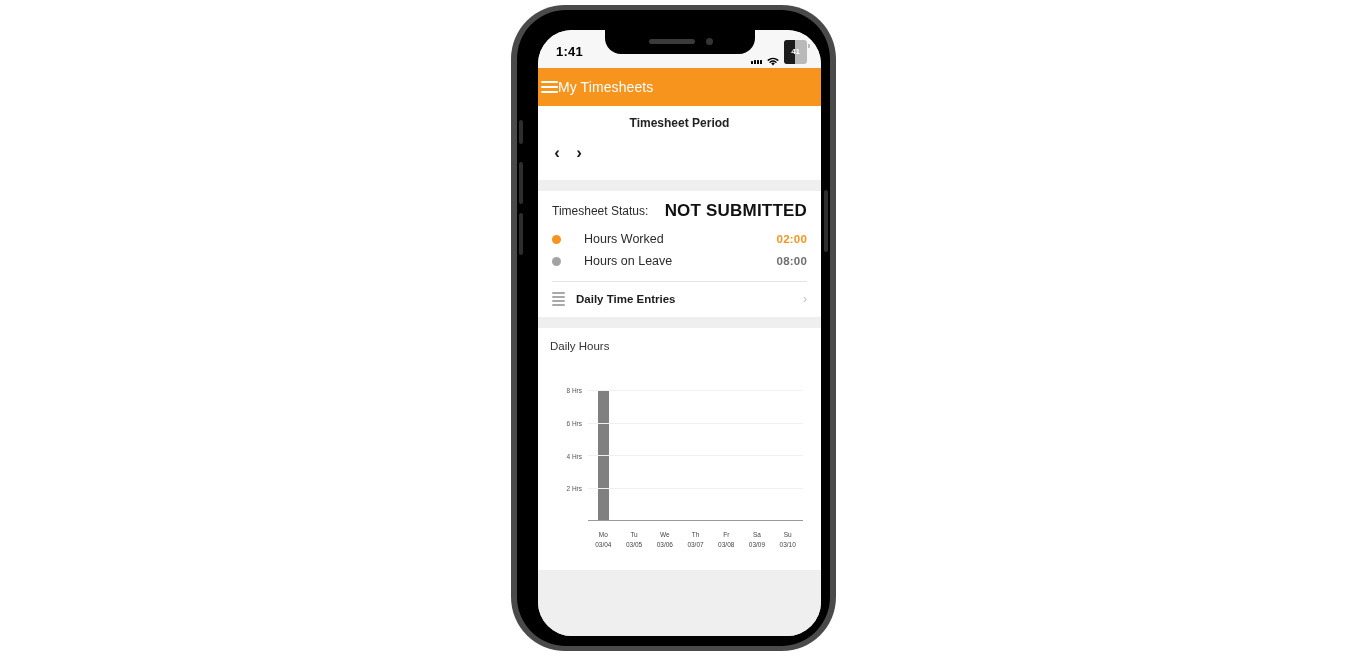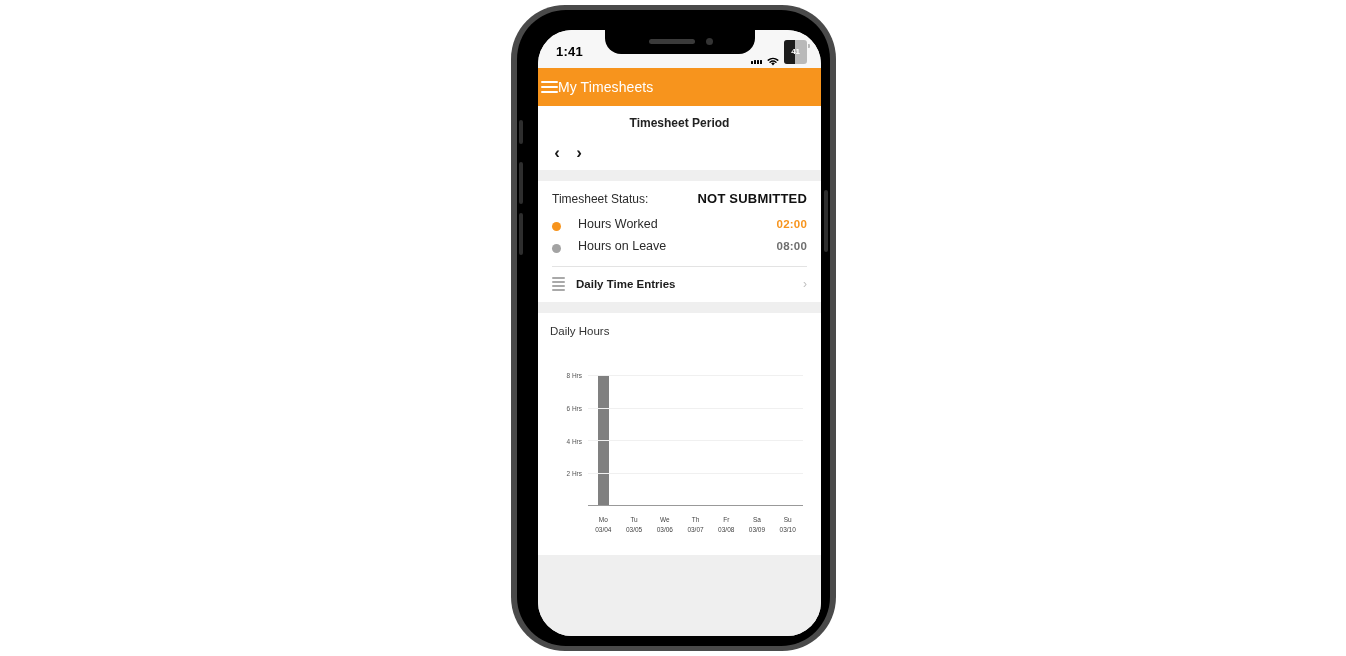"Timesheet Period" .period-card { padding: 10px 12px 4px -> 10px 12px 14px }
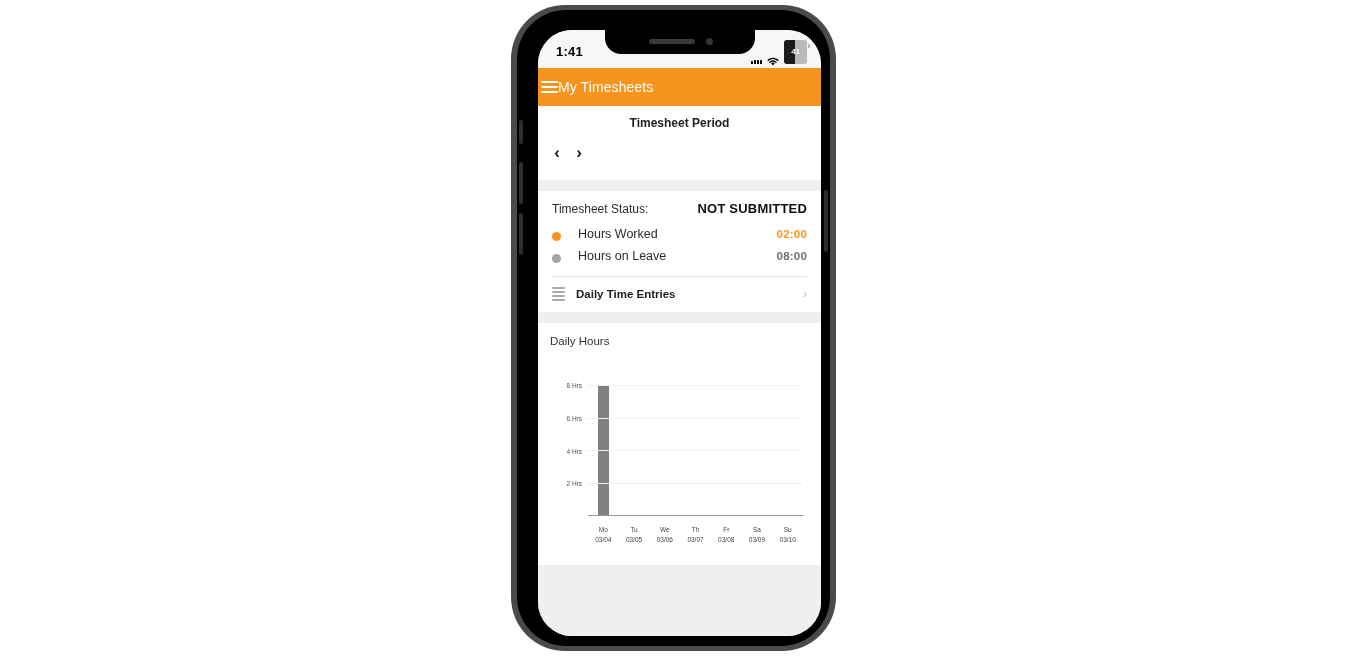"NOT SUBMITTED" .status-value { font-size: 13px -> 17px }
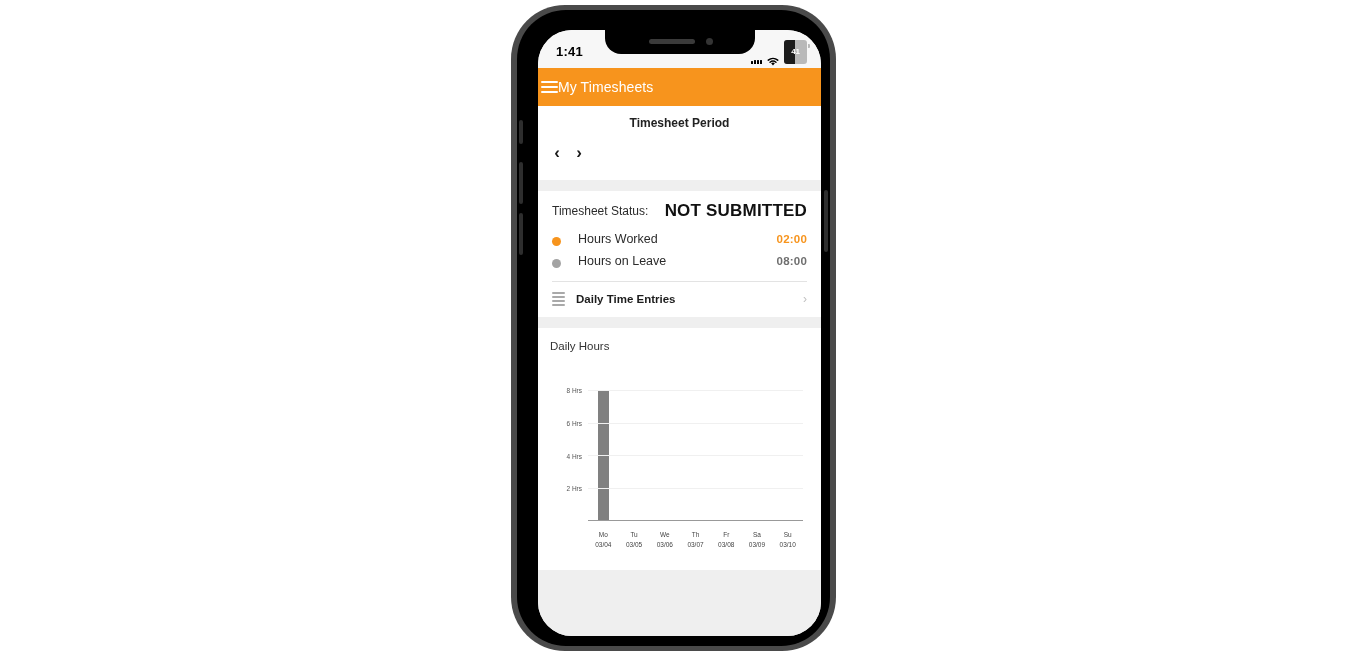"Hours Worked" .legend-left { align-items: flex-end -> center; gap: 17px -> 23px }
